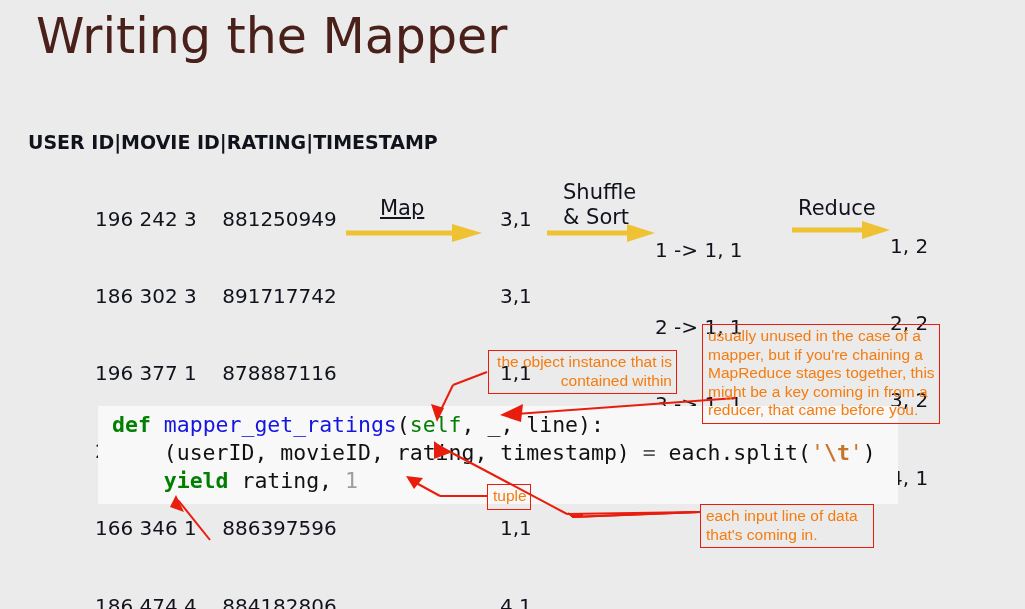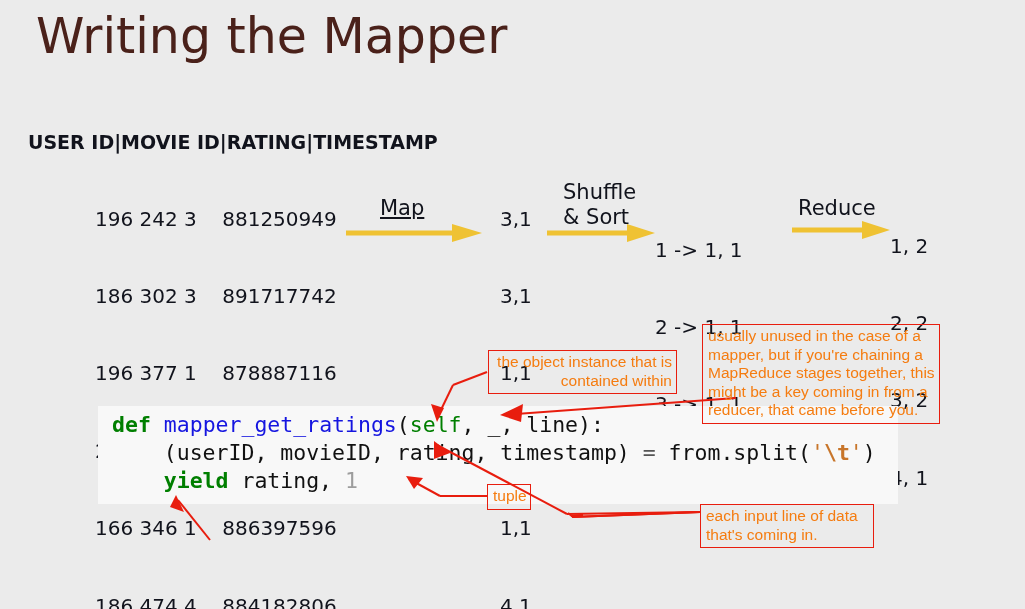"from.split(" span { text: from.split -> each.split }
